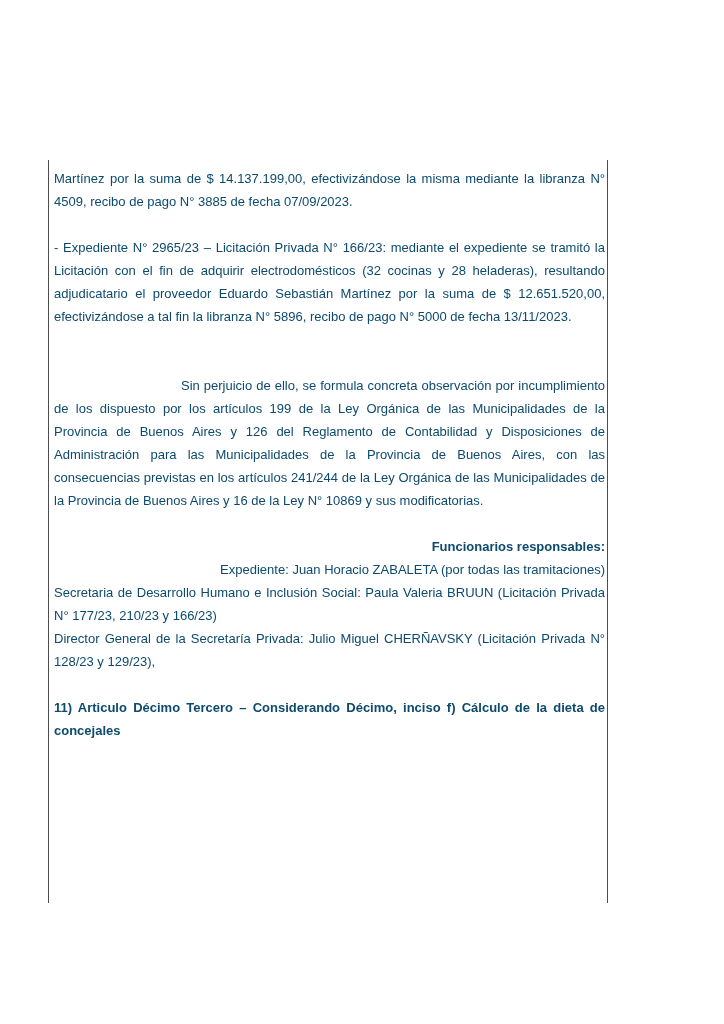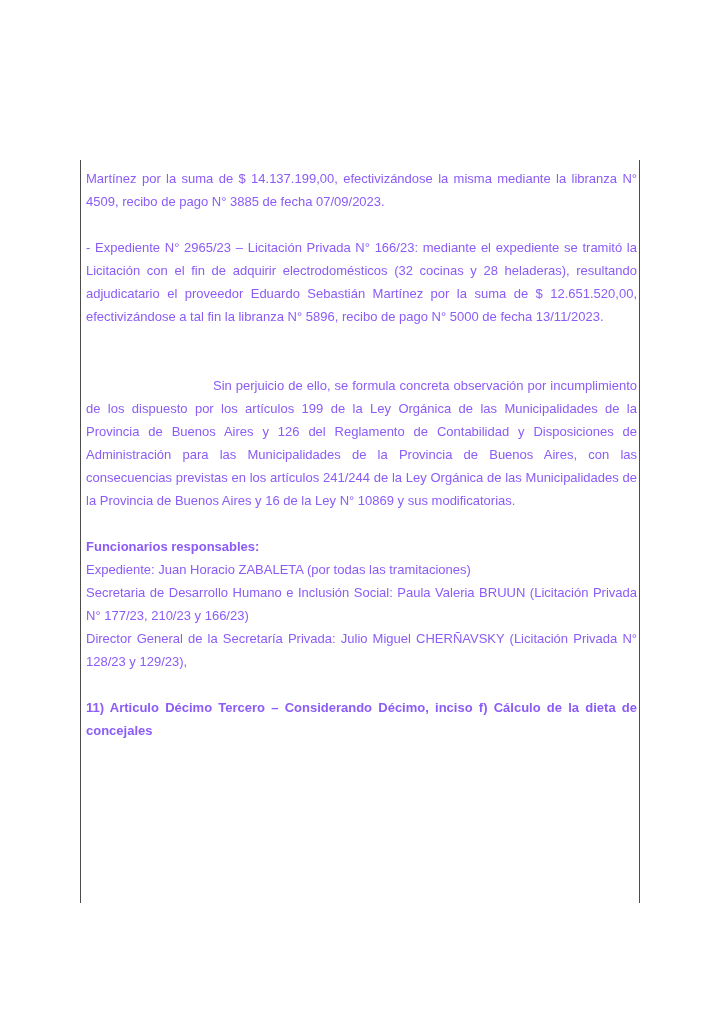"Martínez por la suma de" .text-frame { color: #8b5cf6 -> #0c4a6e; margin-left: 32px -> none }
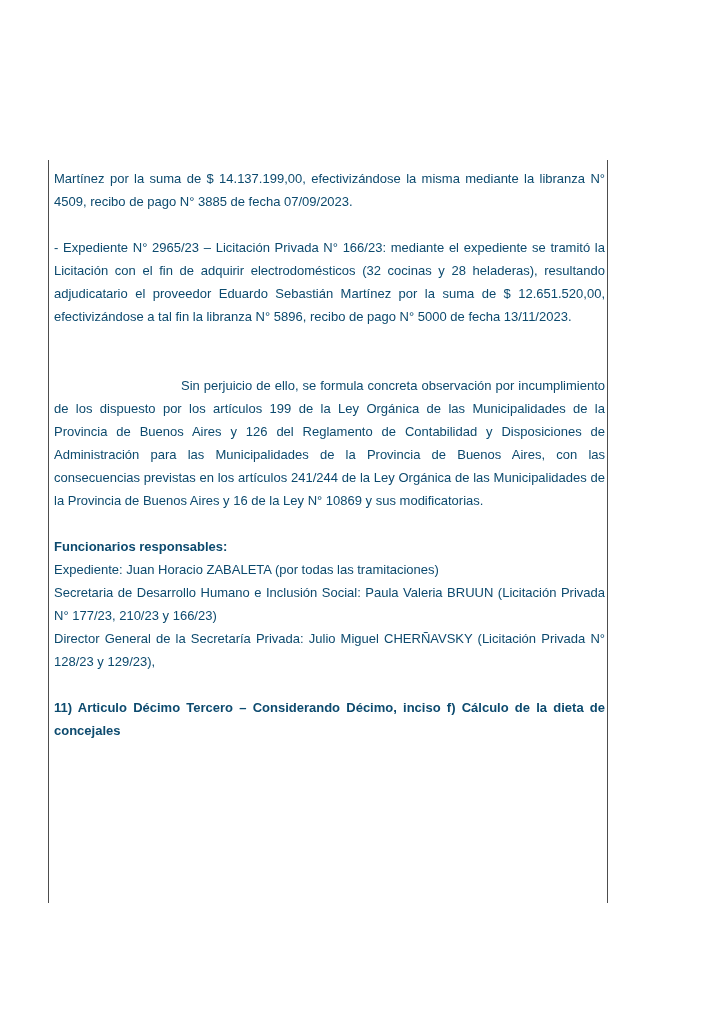"Funcionarios responsables:" p.line { text-align: left -> right }
